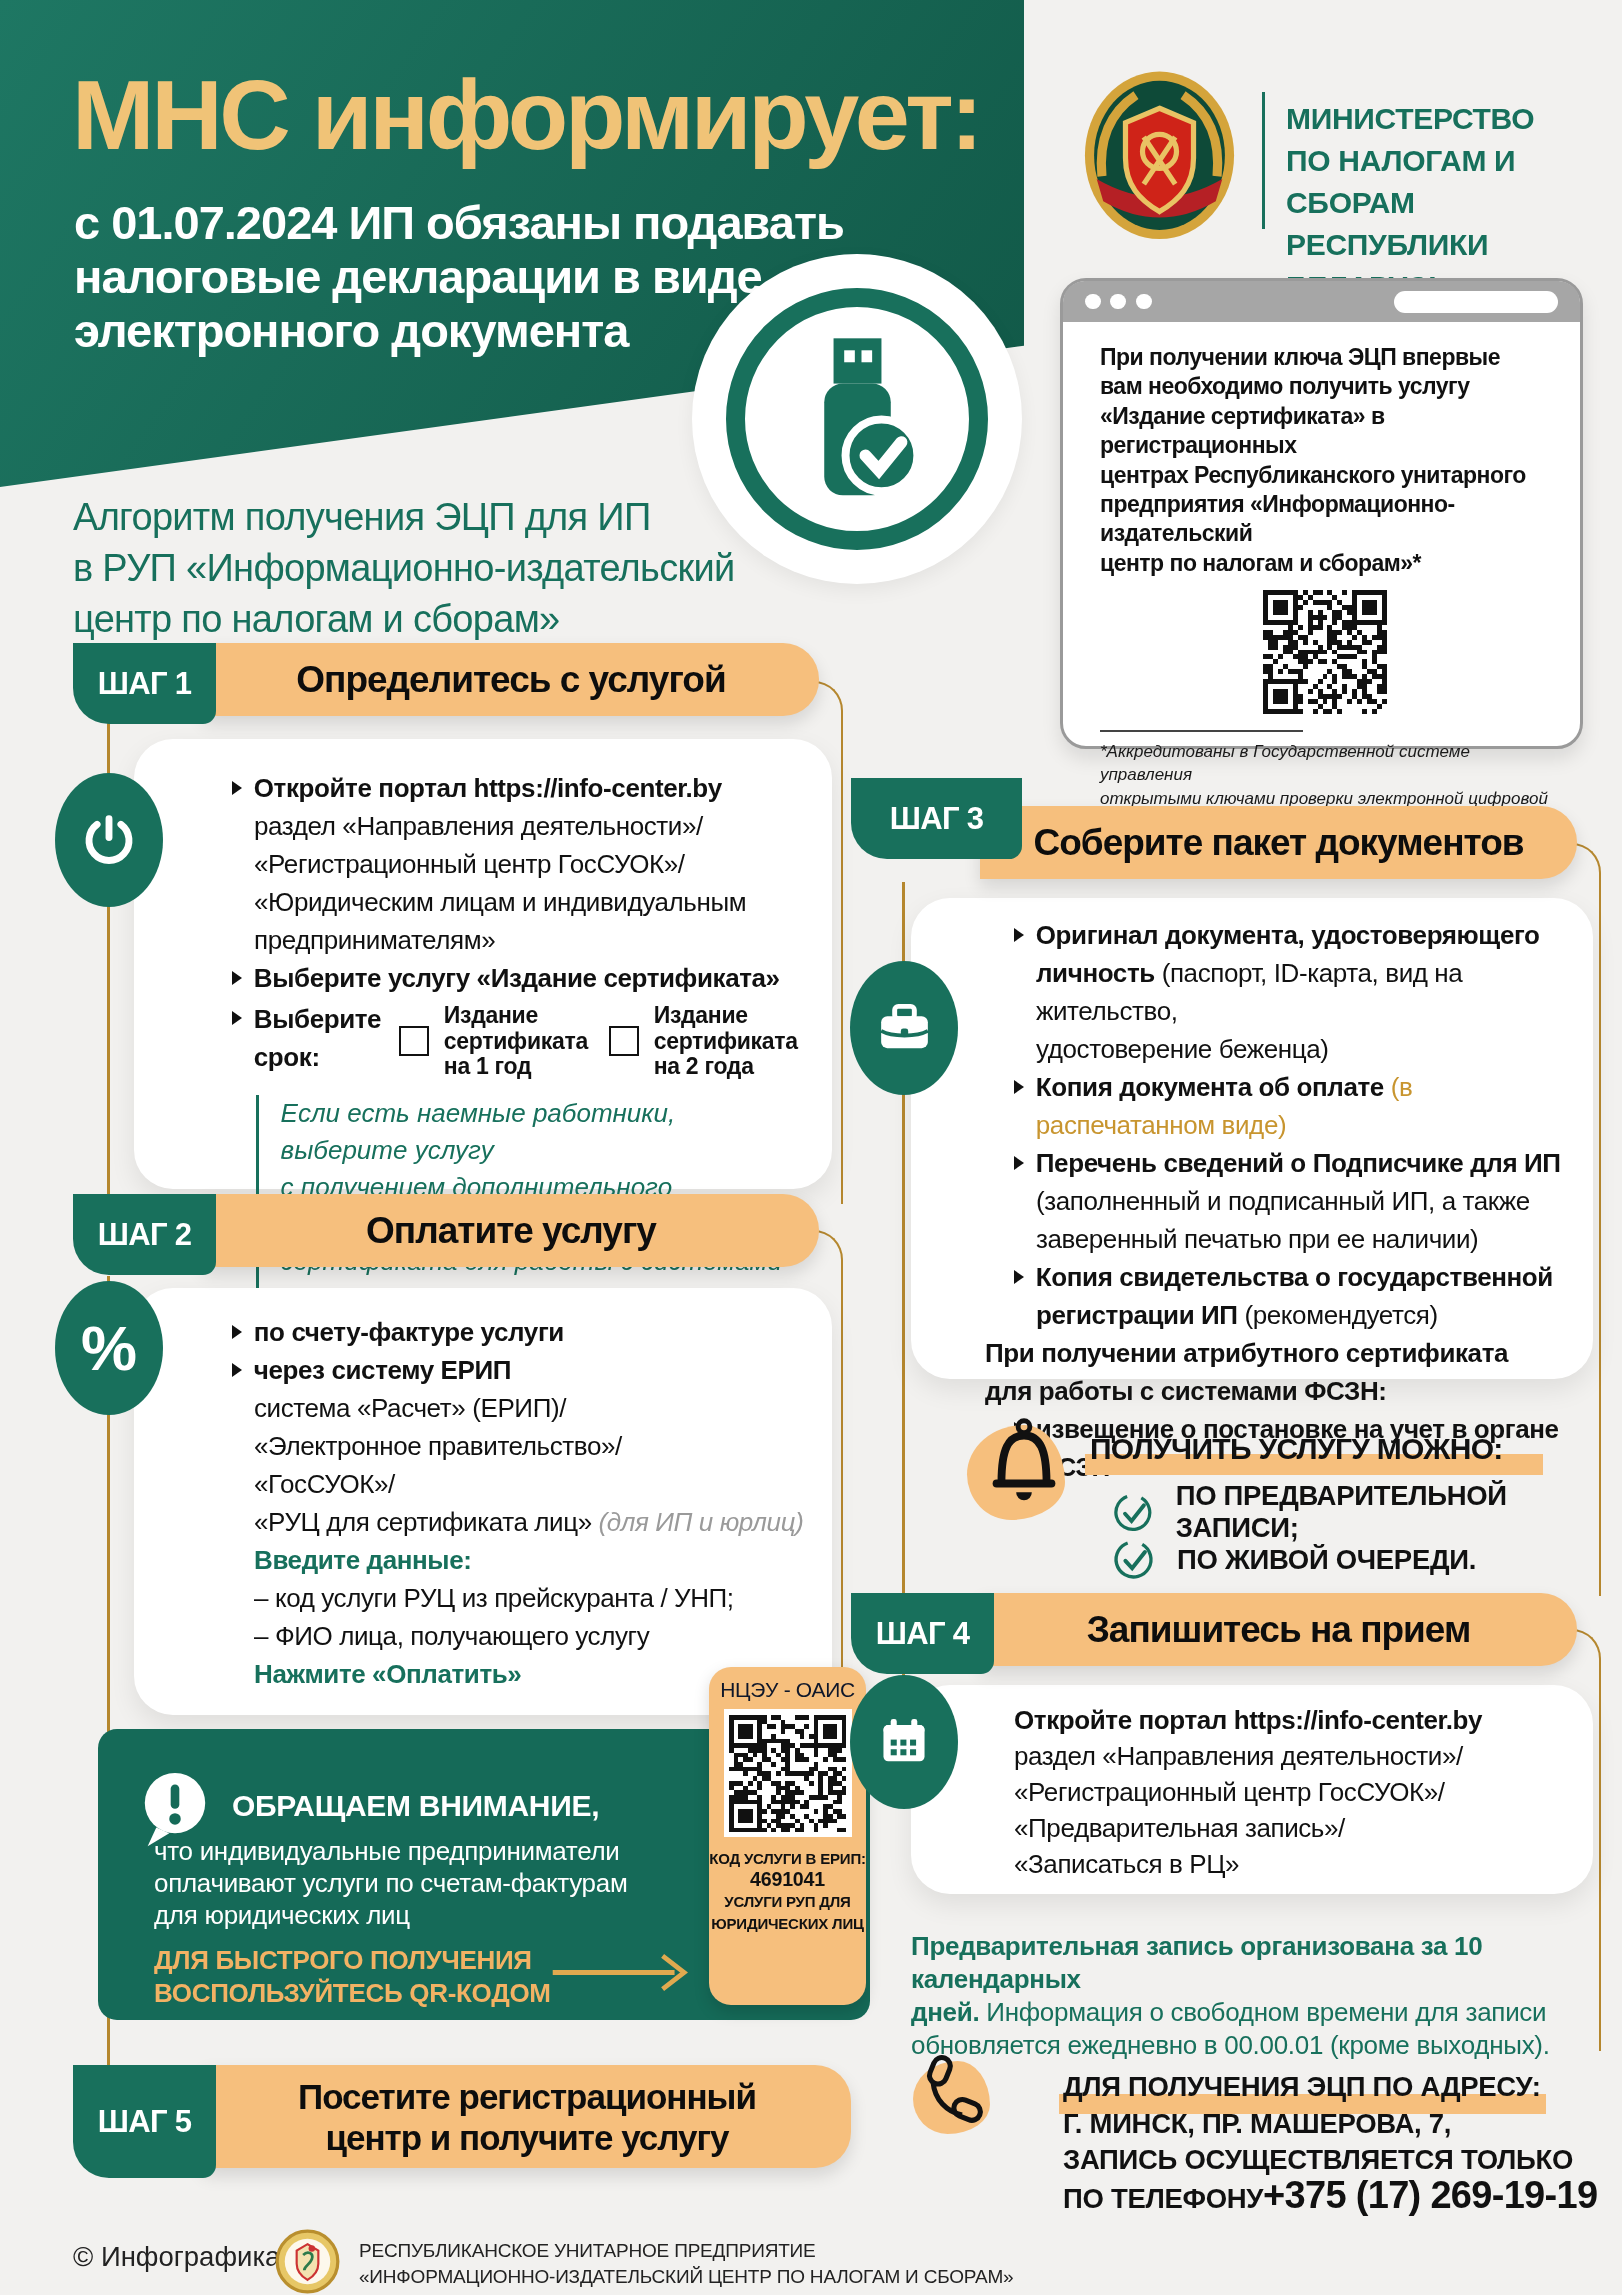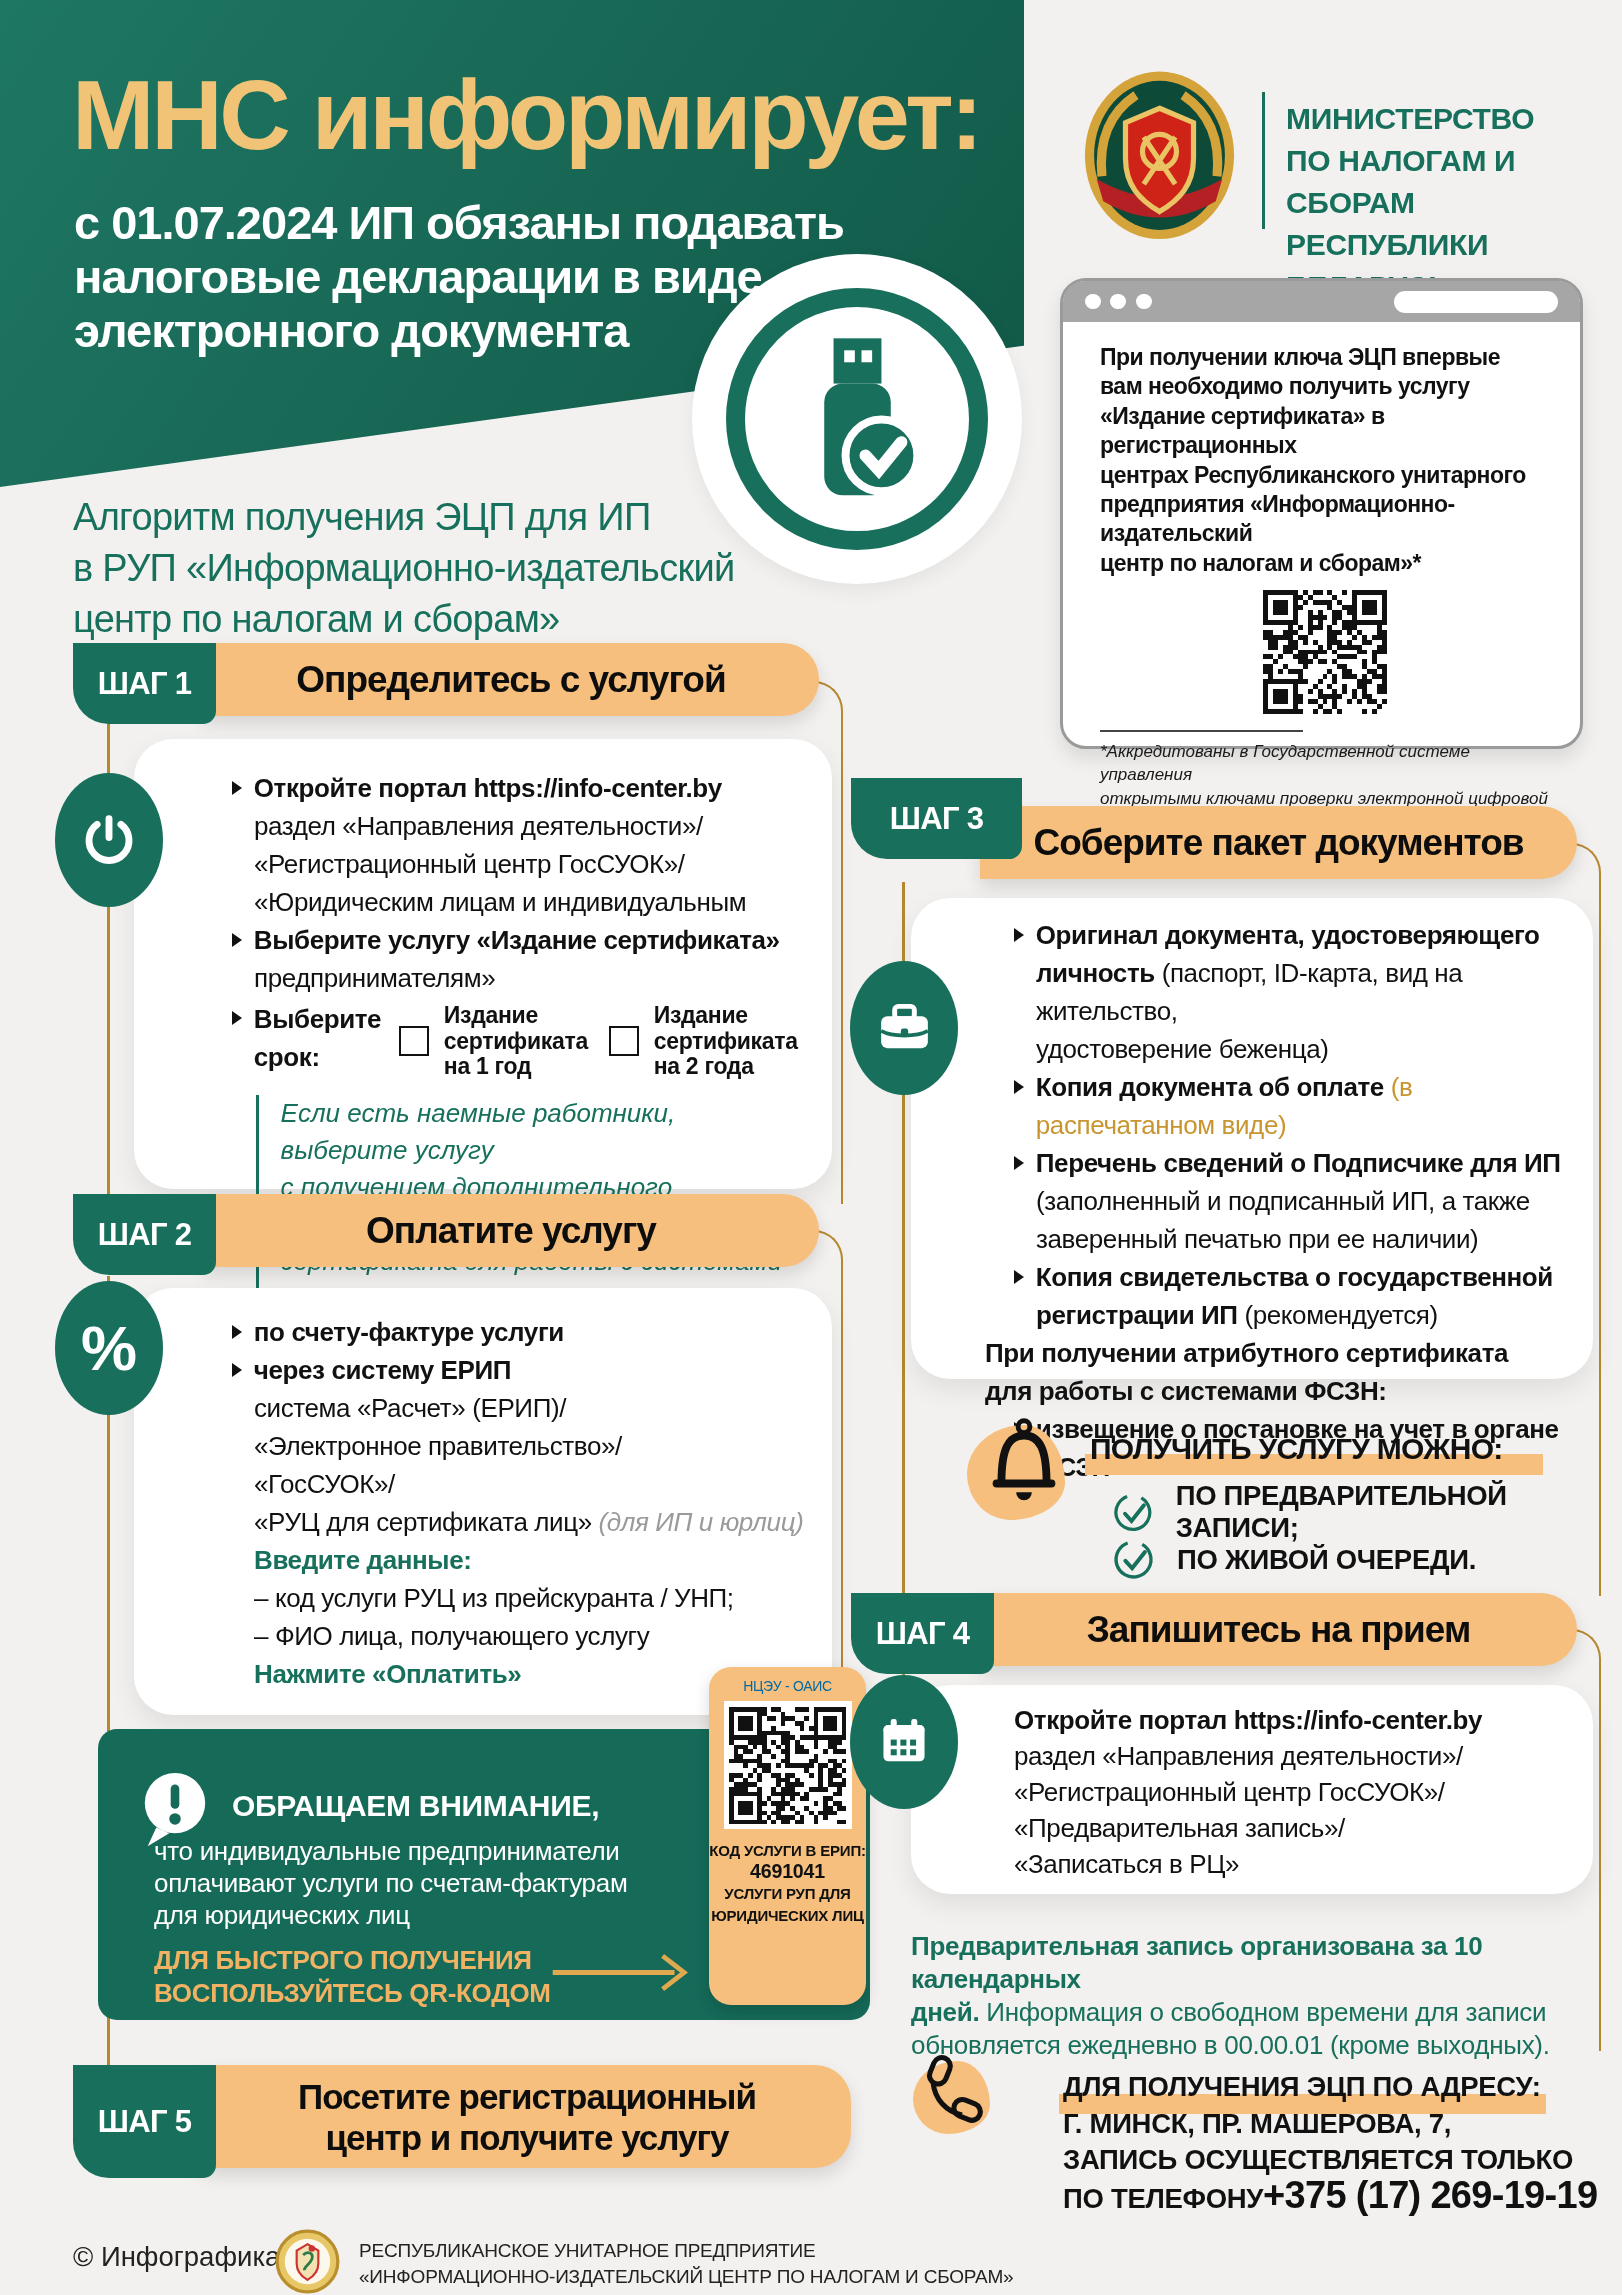"Выберите услугу «Издание сертификата»" div.tl { order: before "предпринимателям»" -> after "предпринимателям»" }
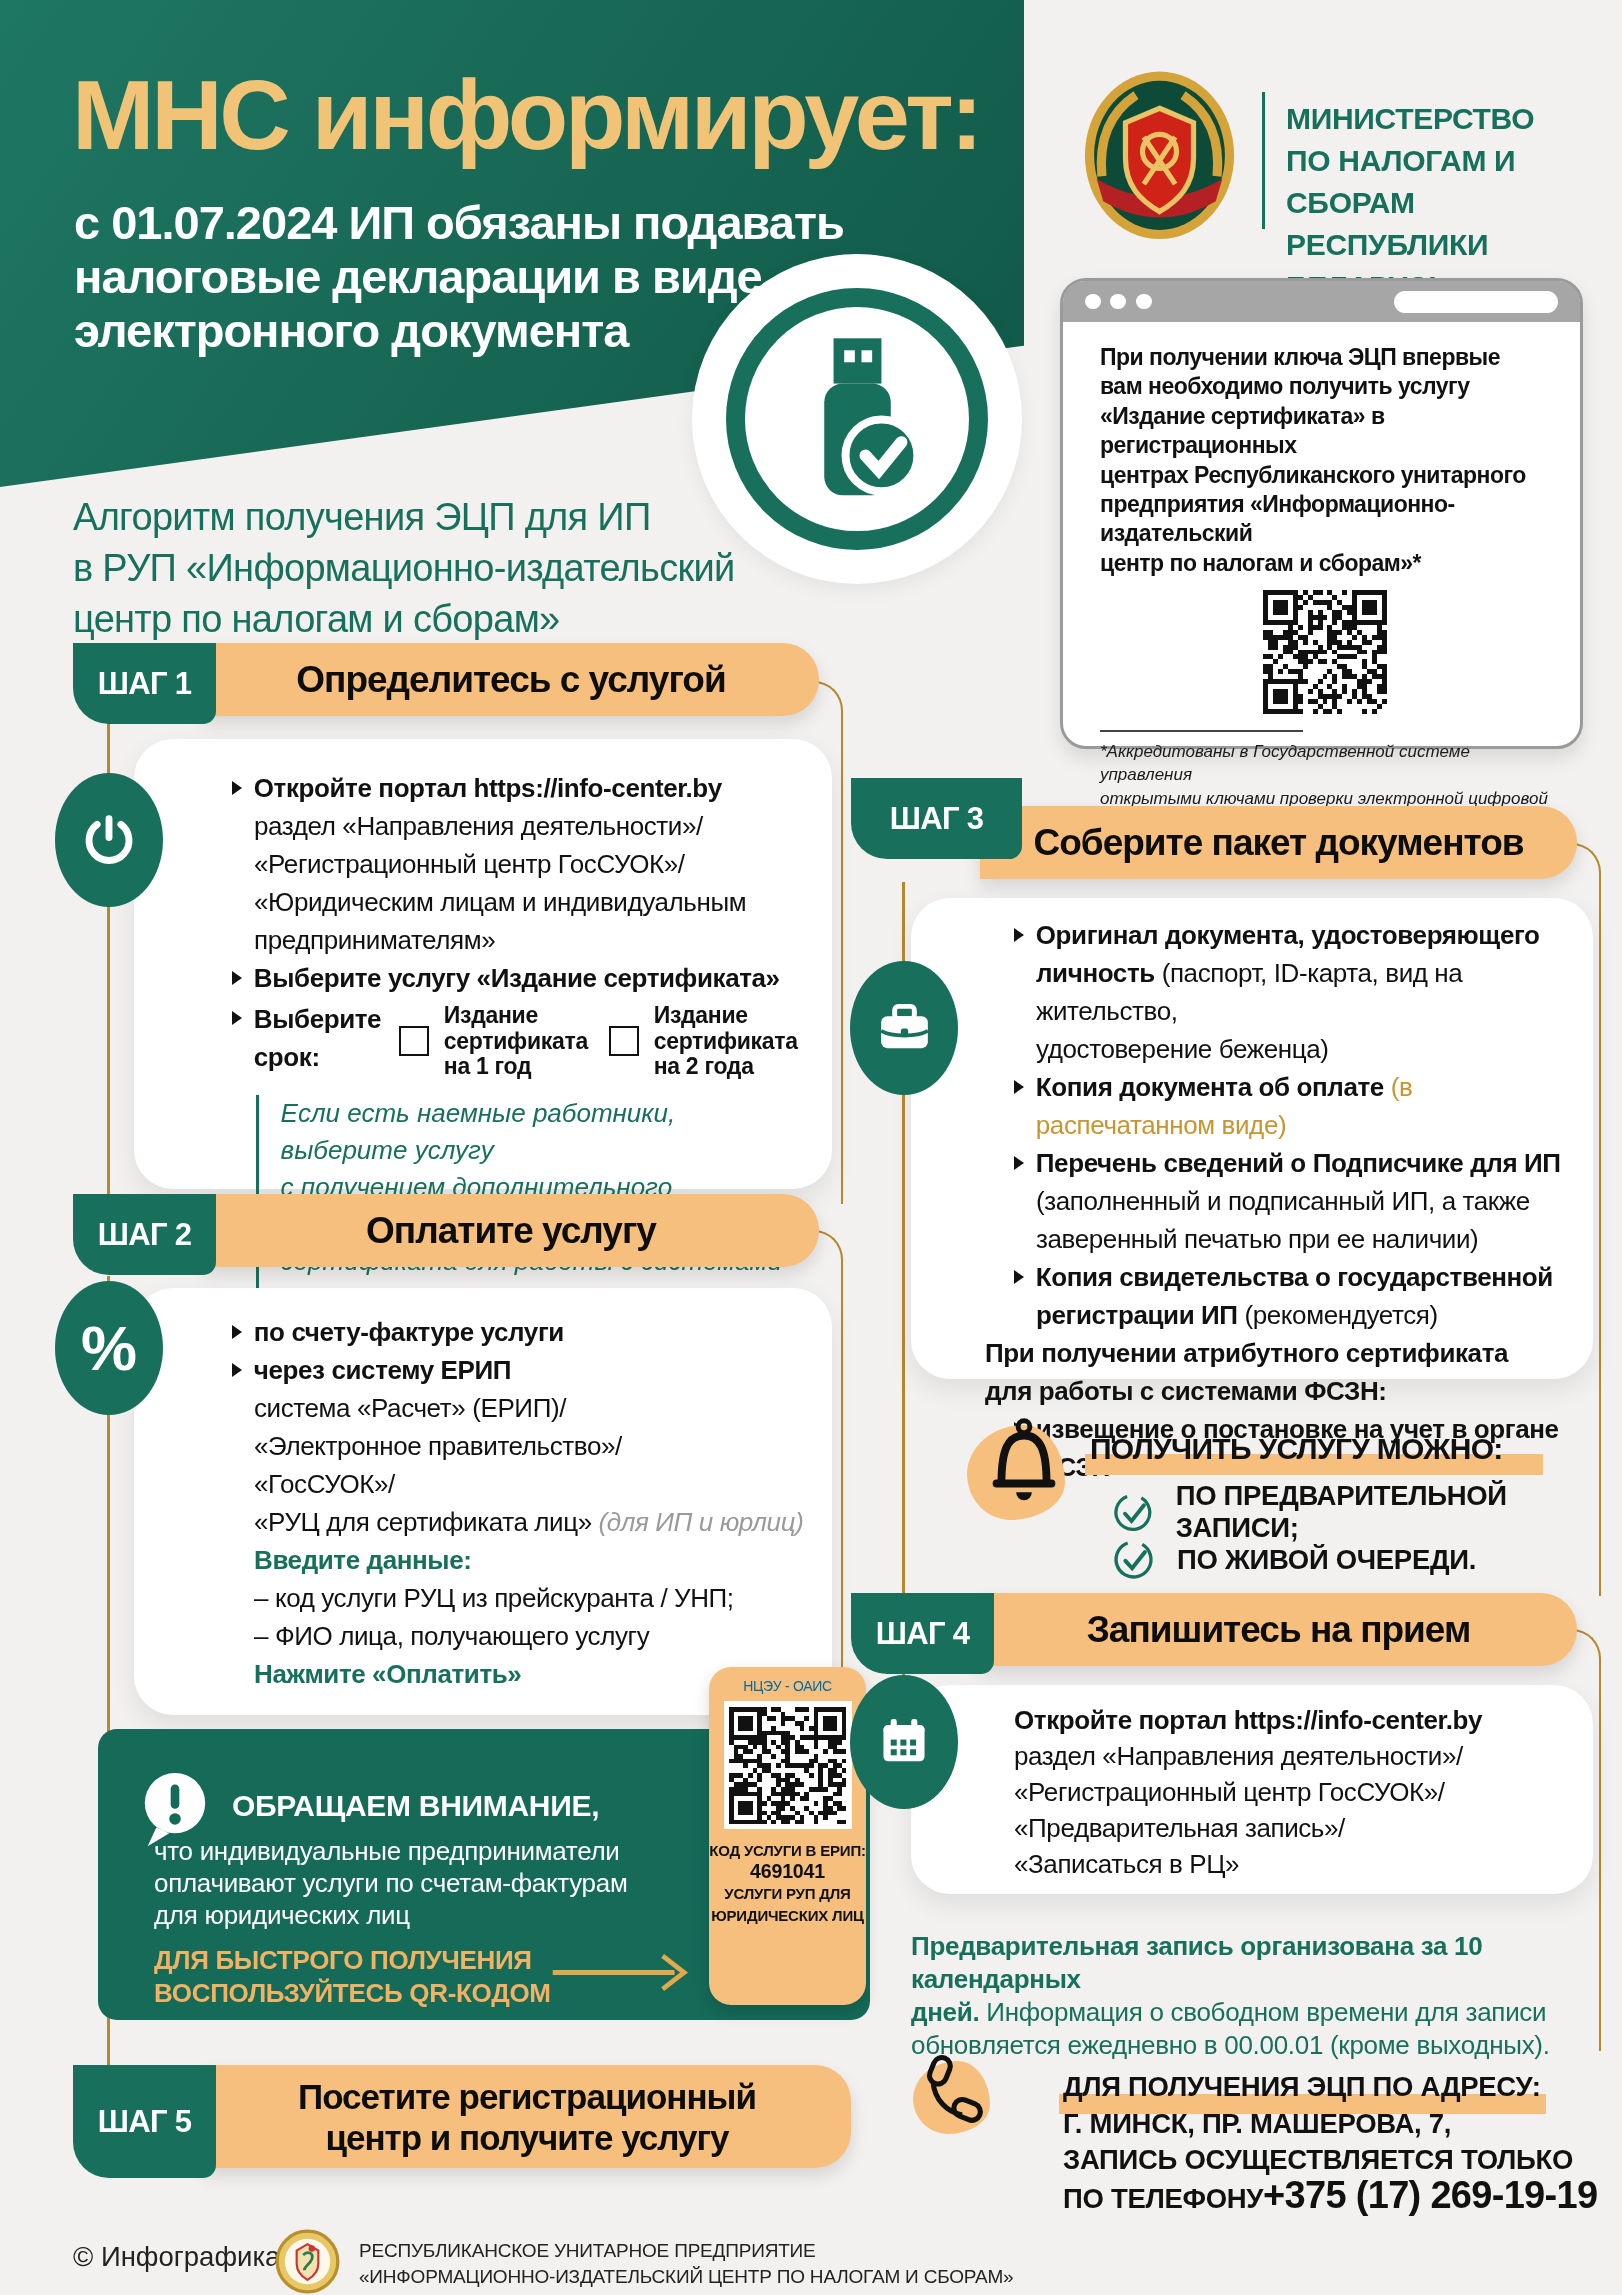"НЦЭУ - ОАИС" .erip-top { color: #0369a1 -> #0f172a; font-size: 14px -> 21px }
